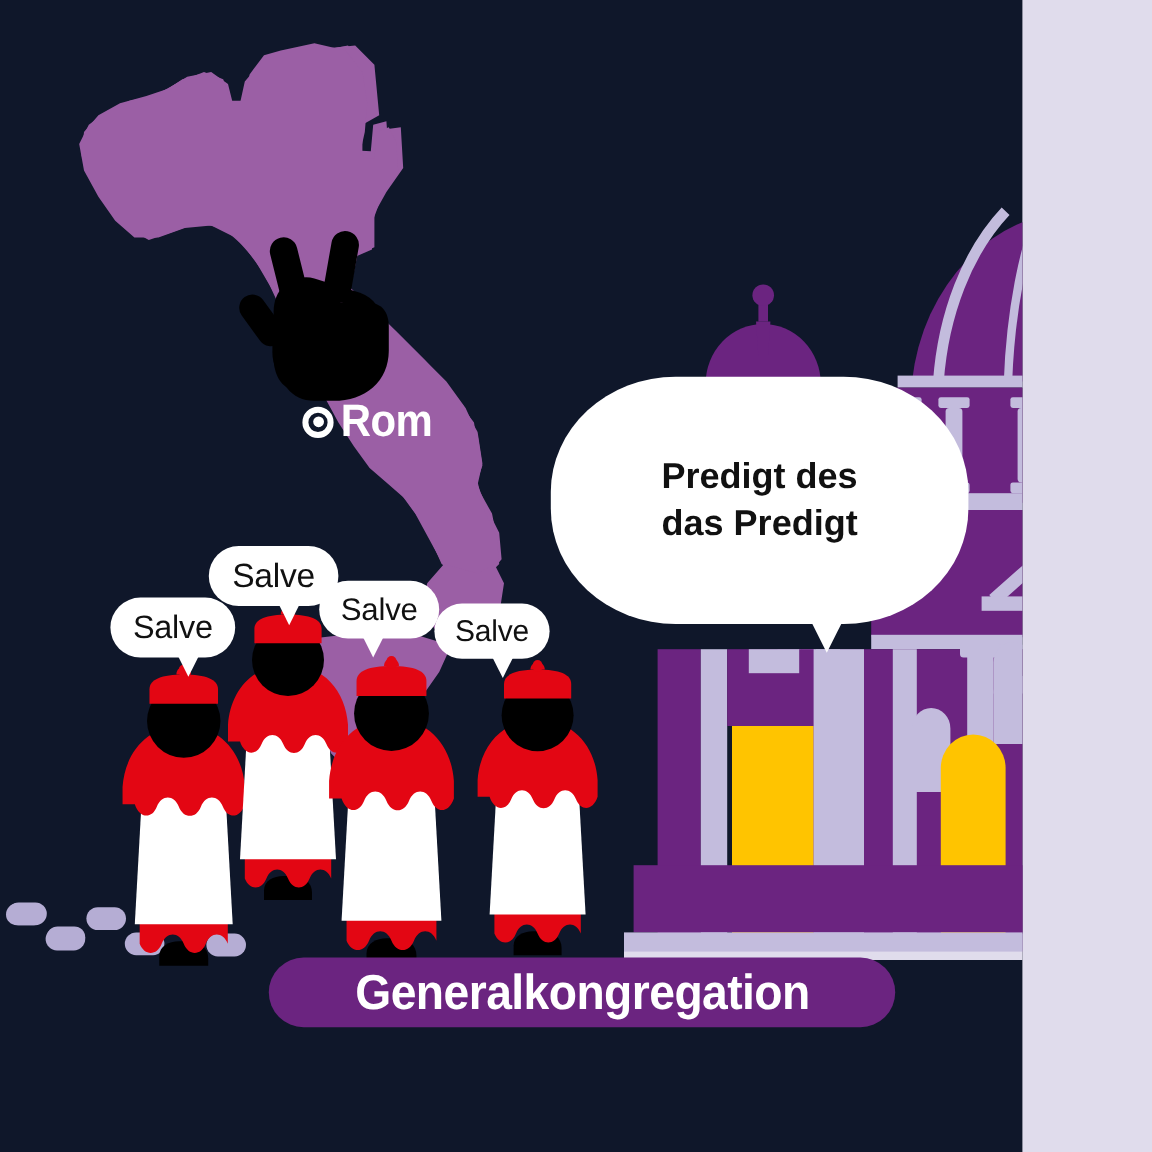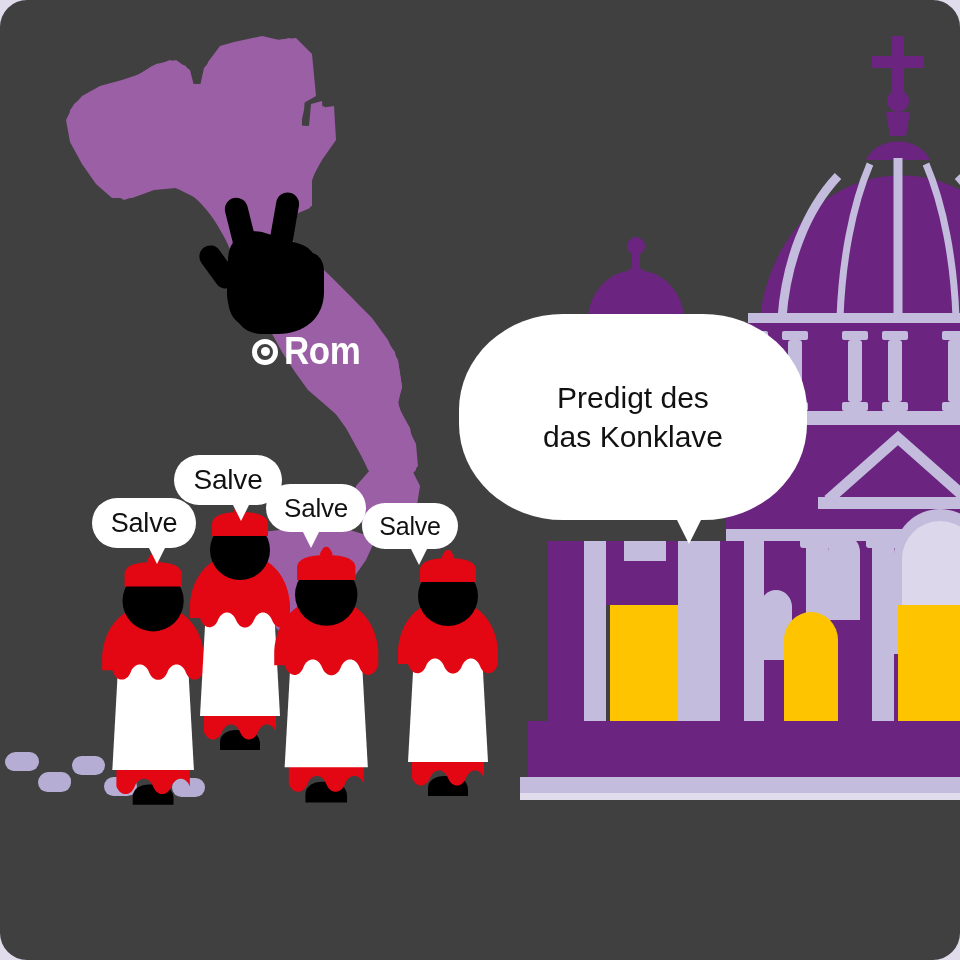"Rom" #stage { background: #404040 -> #0f172a; border-radius: 27px -> none; width: 960px -> 852px }
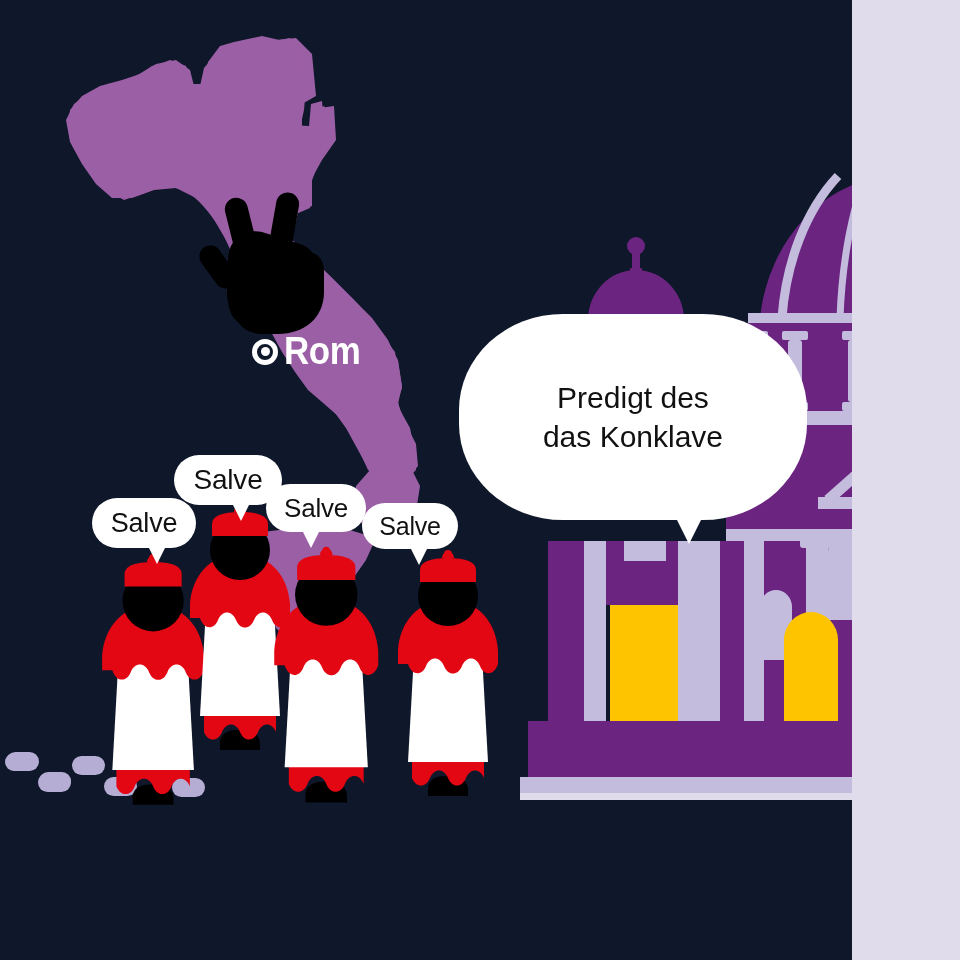"Predigt des" #bubble-main { font-weight: 400 -> 700 }
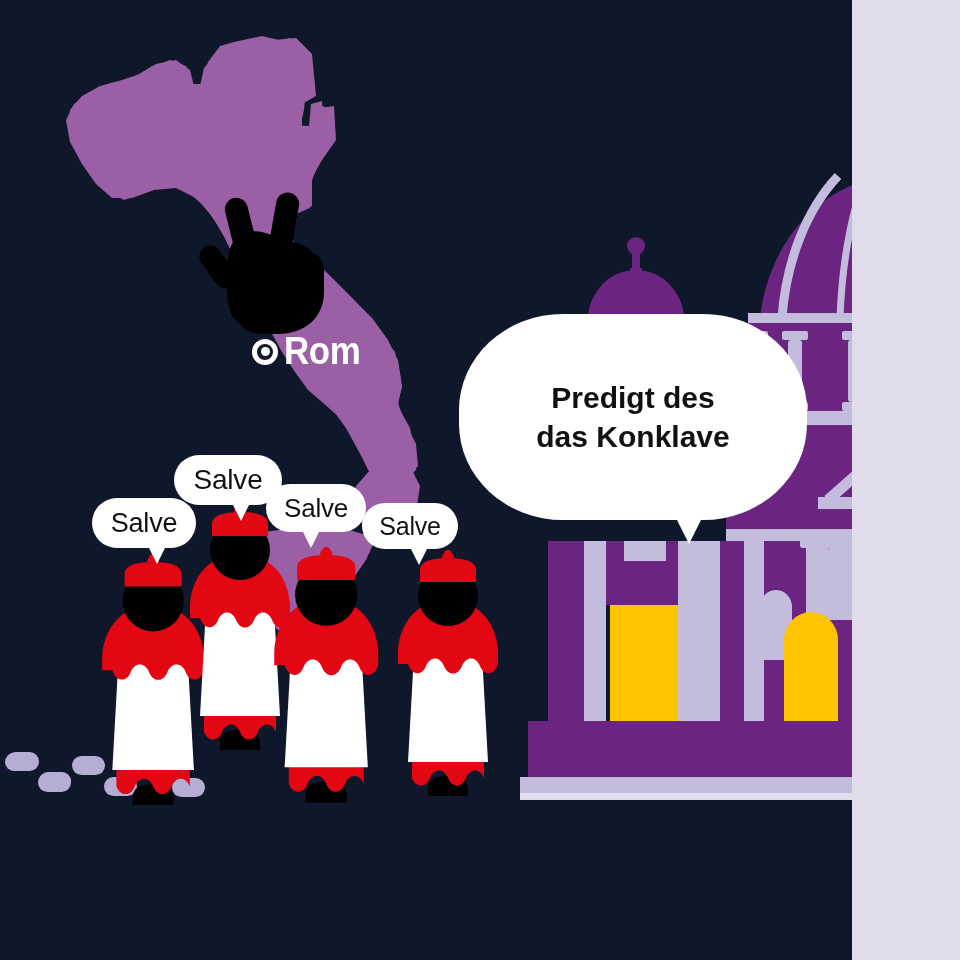"das Konklave" div { text: Konklave -> Predigt }
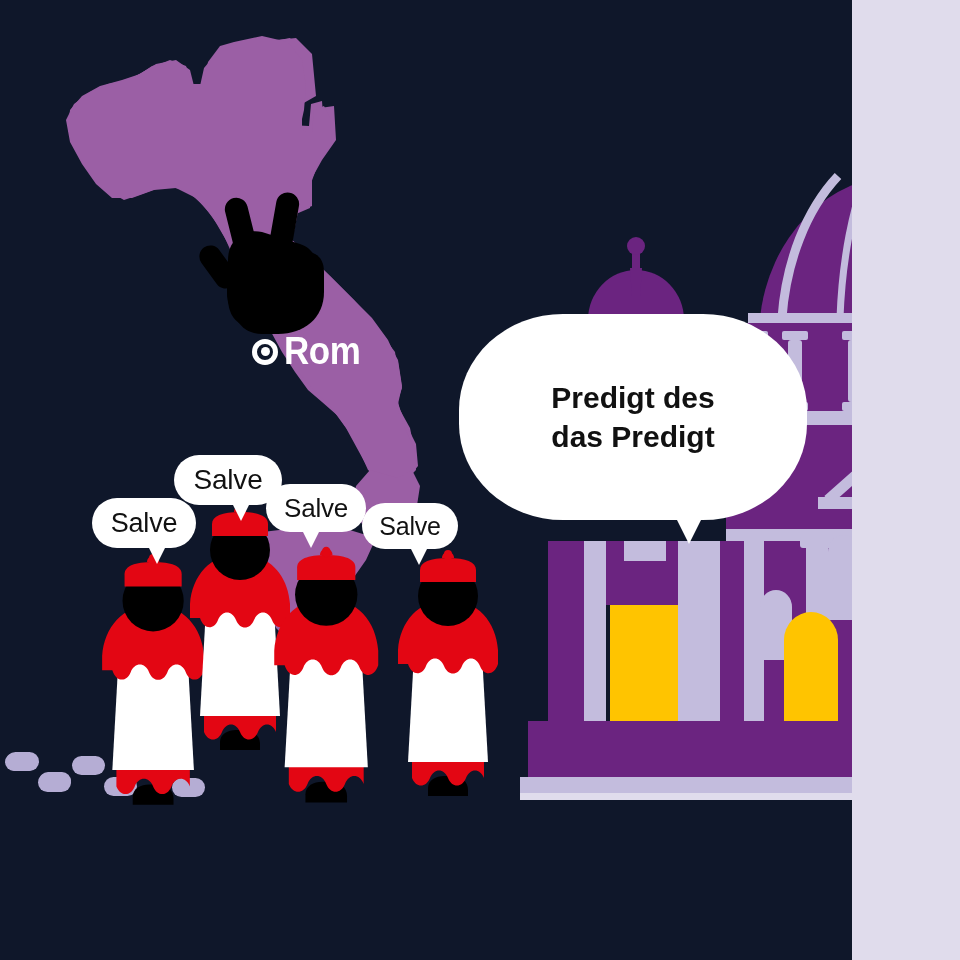"Generalkongregation" div { html: none -> <div> <span>Generalkongregation</span> </div> }
